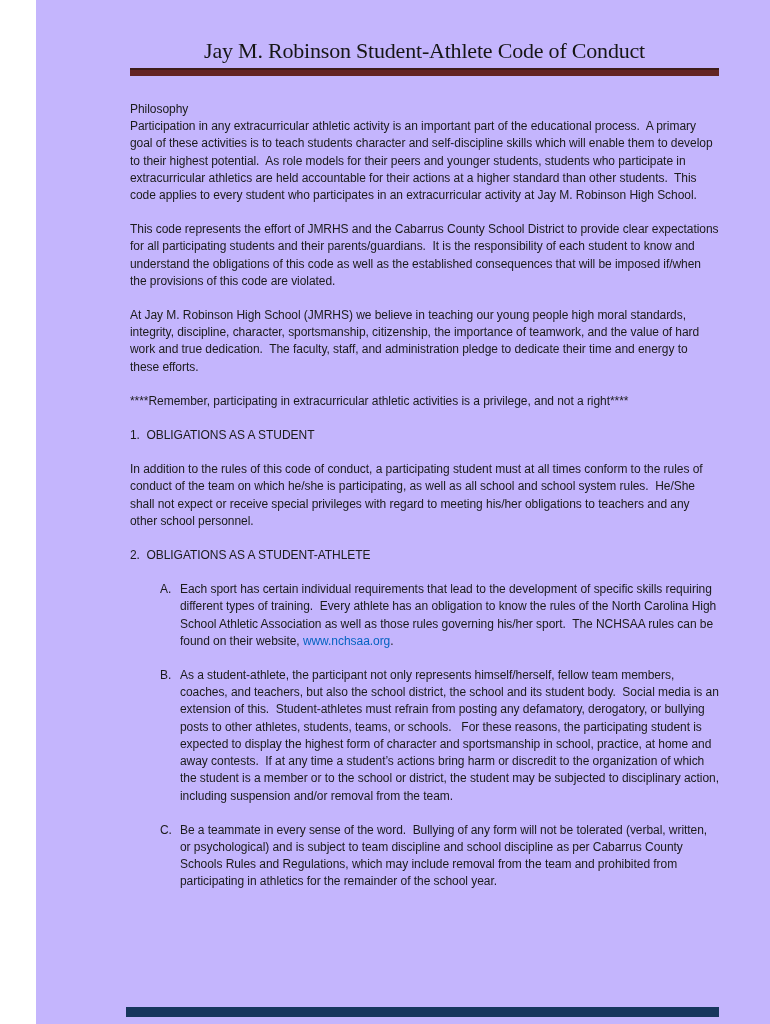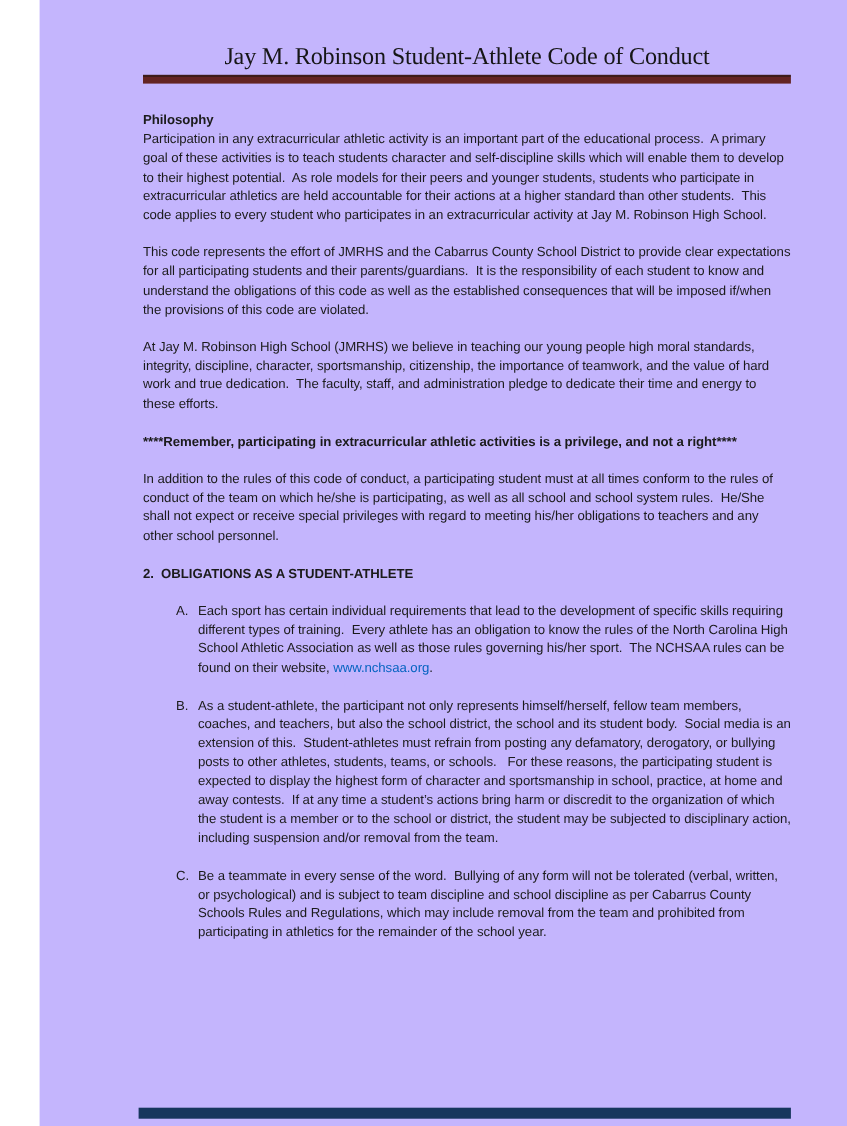"Philosophy" .heading { font-weight: 700 -> 400 }
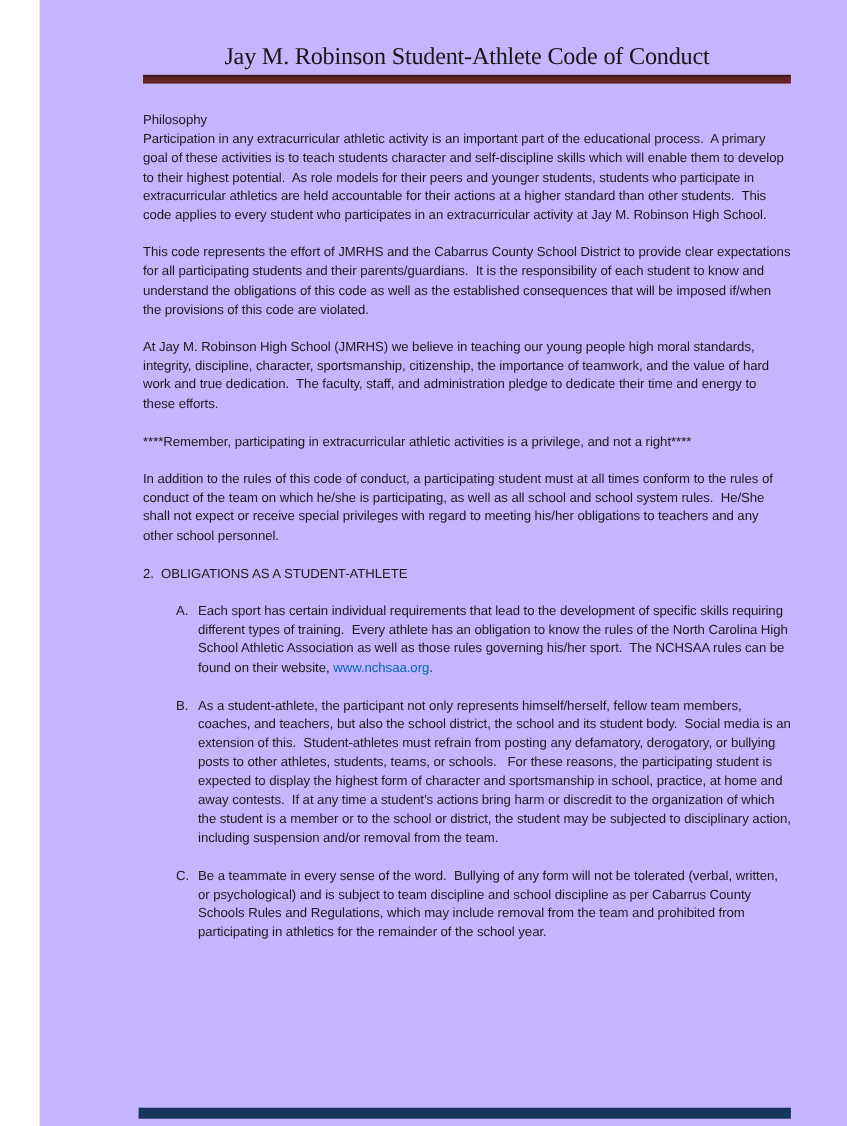"1. OBLIGATIONS AS A STUDENT" p.heading { html: none -> <p>1. OBLIGATIONS AS A STUDENT</p> }
